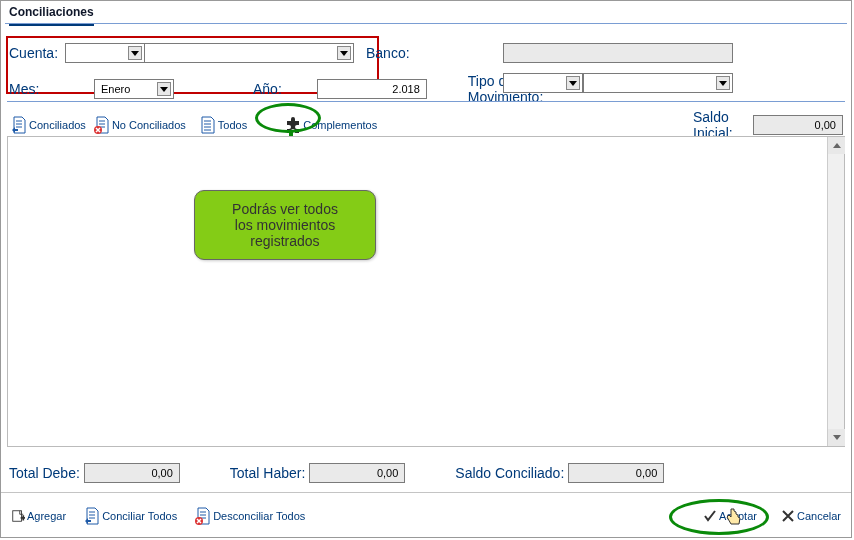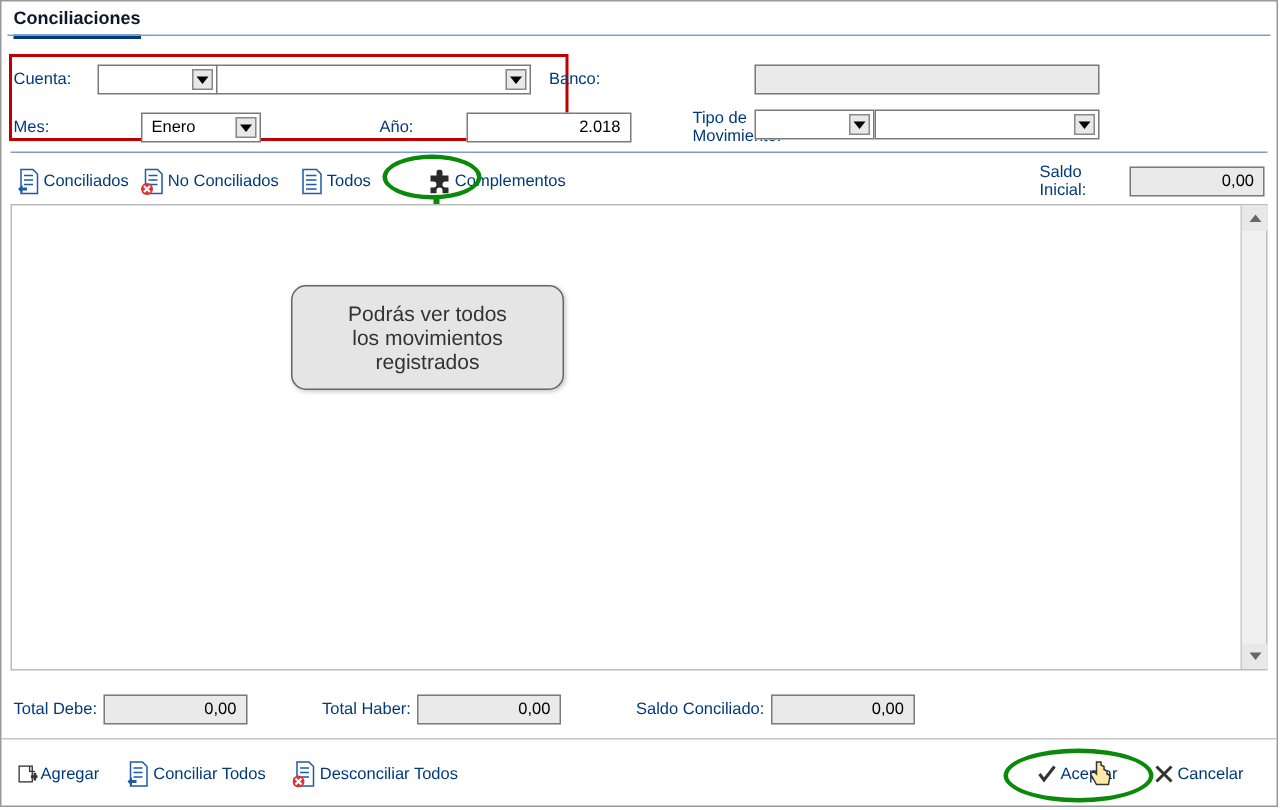"Cuenta:" .lbl { font-size: 11px -> 14px }
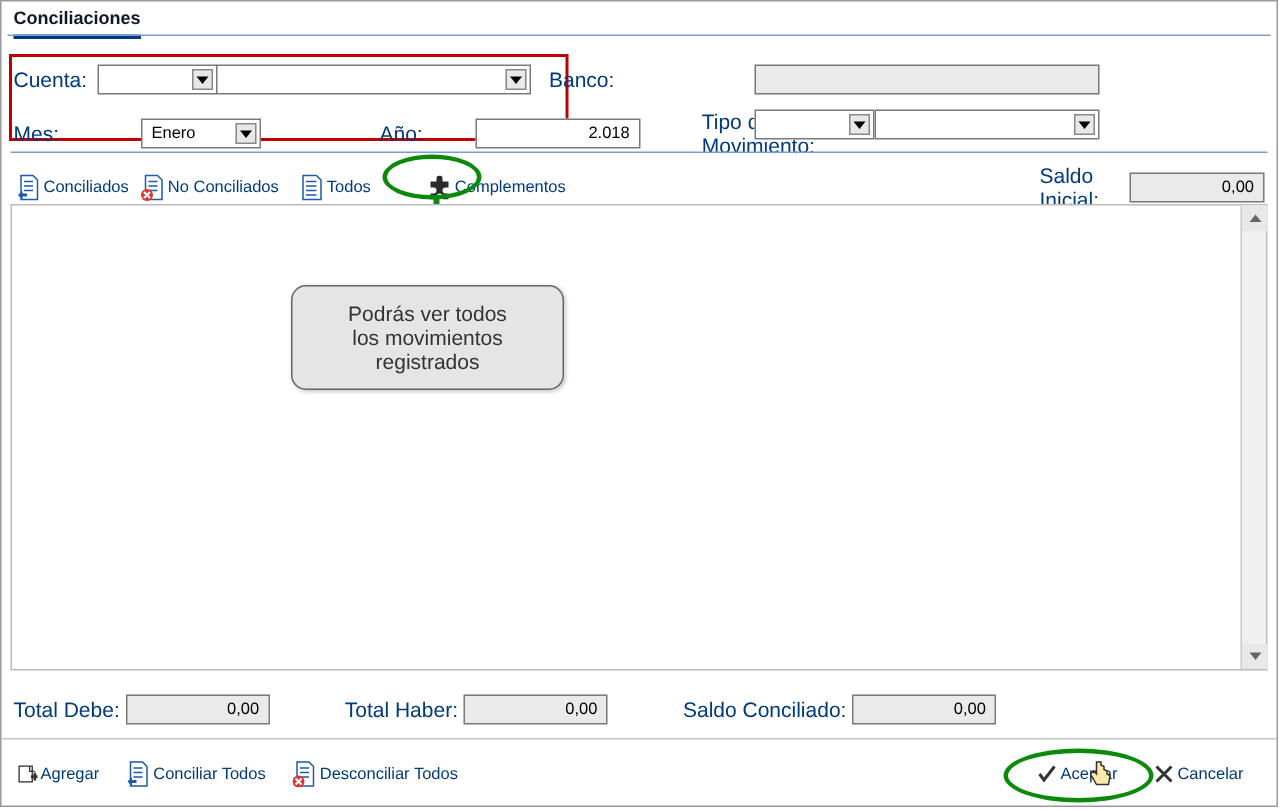"Podrás ver todos" .callout { background: #e5e5e5 -> #84cc16 }
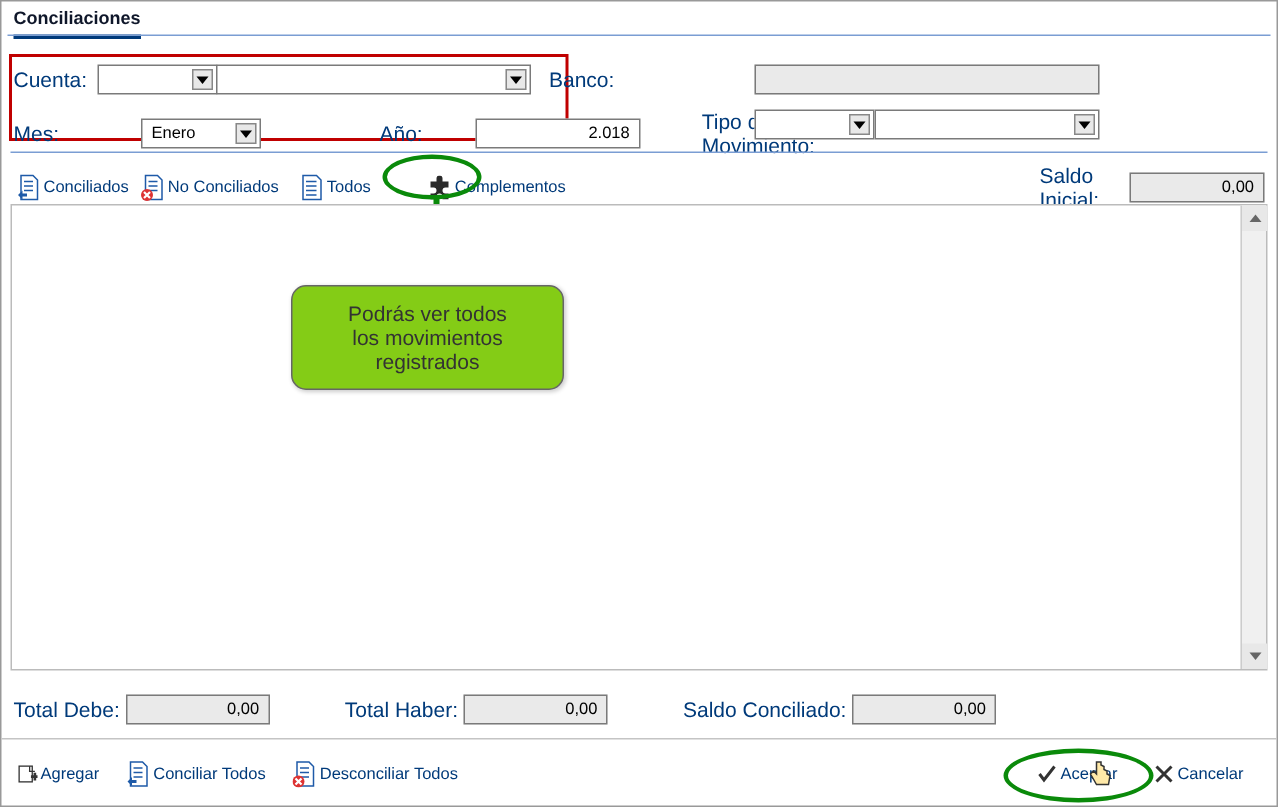"Cancelar" span.tbtn { margin-right: 12px -> 0 }
